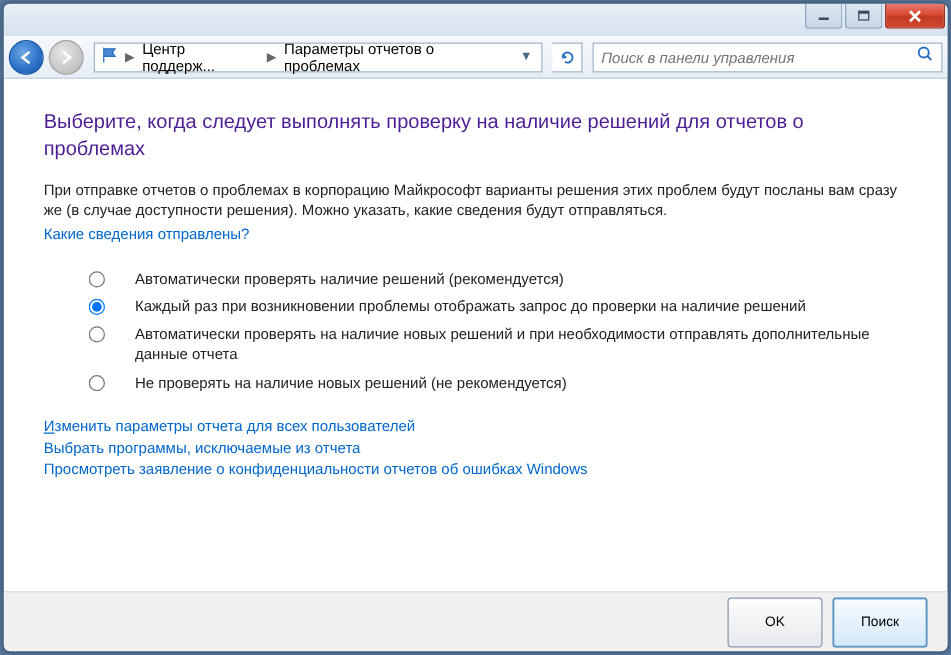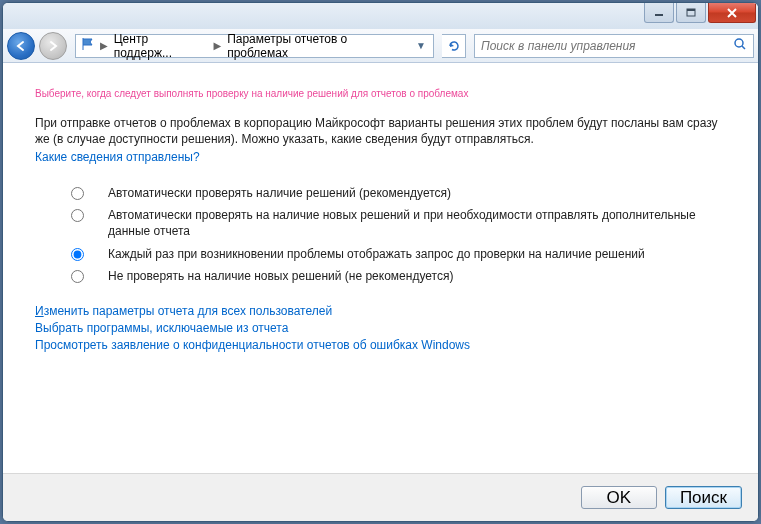"Выберите, когда следует выполнять" .content h1 { color: #ec4899 -> #4c1d95; font-size: 10px -> 16px }
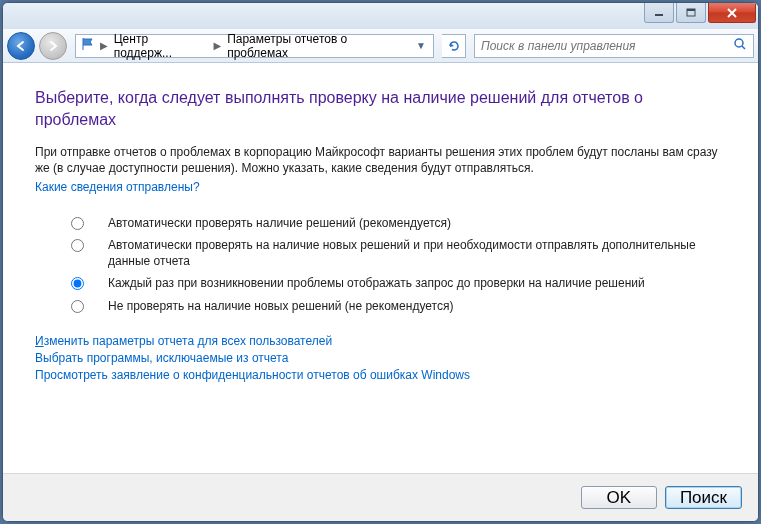"Автоматически проверять на наличие новых" div.radio-row { order: before "Каждый раз при возникновении проблемы" -> after "Каждый раз при возникновении проблемы" }
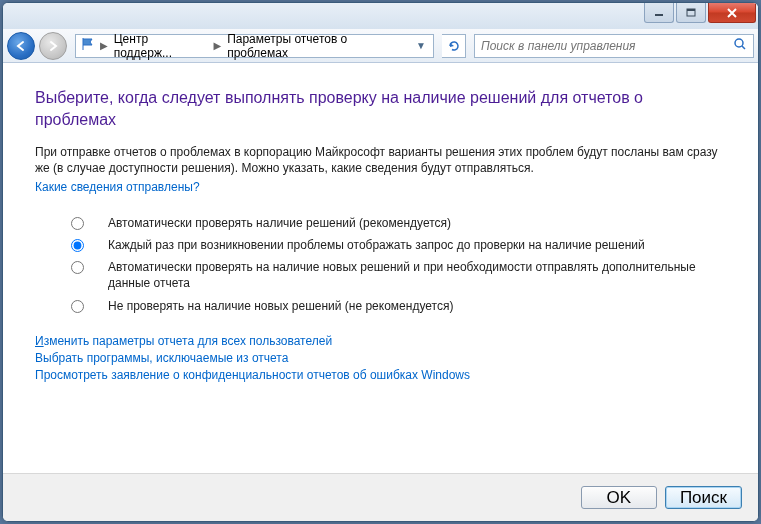"OK" .btn { font-size: 17px -> 11px; height: 23px -> 40px }
